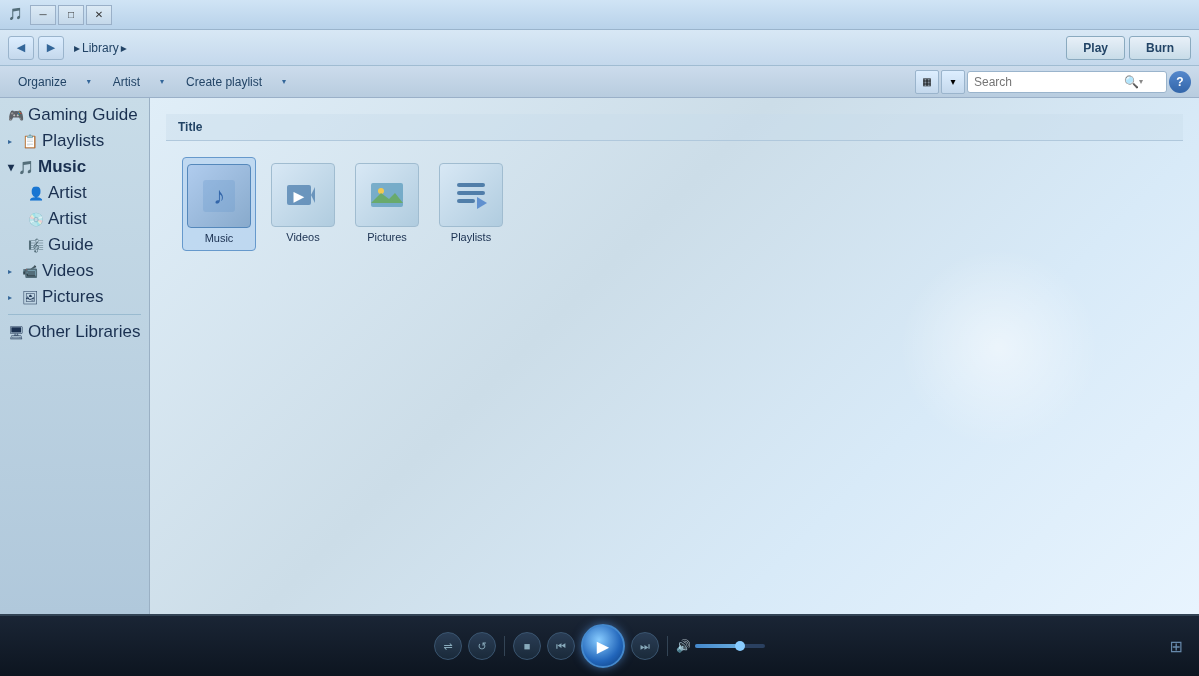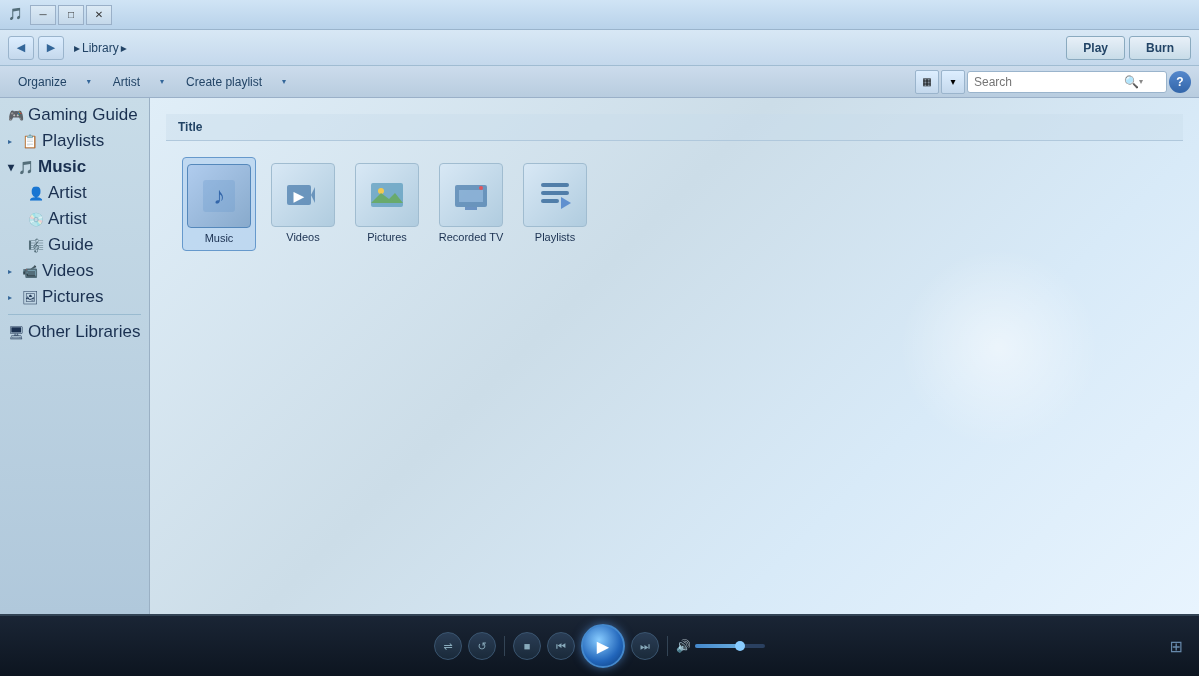"Recorded TV" div.media-item { html: <div> <div> <svg> <rect></rect> <rect></rect> <rect></rect> <circle></circle> </svg> </div> <div>Recorded TV</div> </div> -> none }
